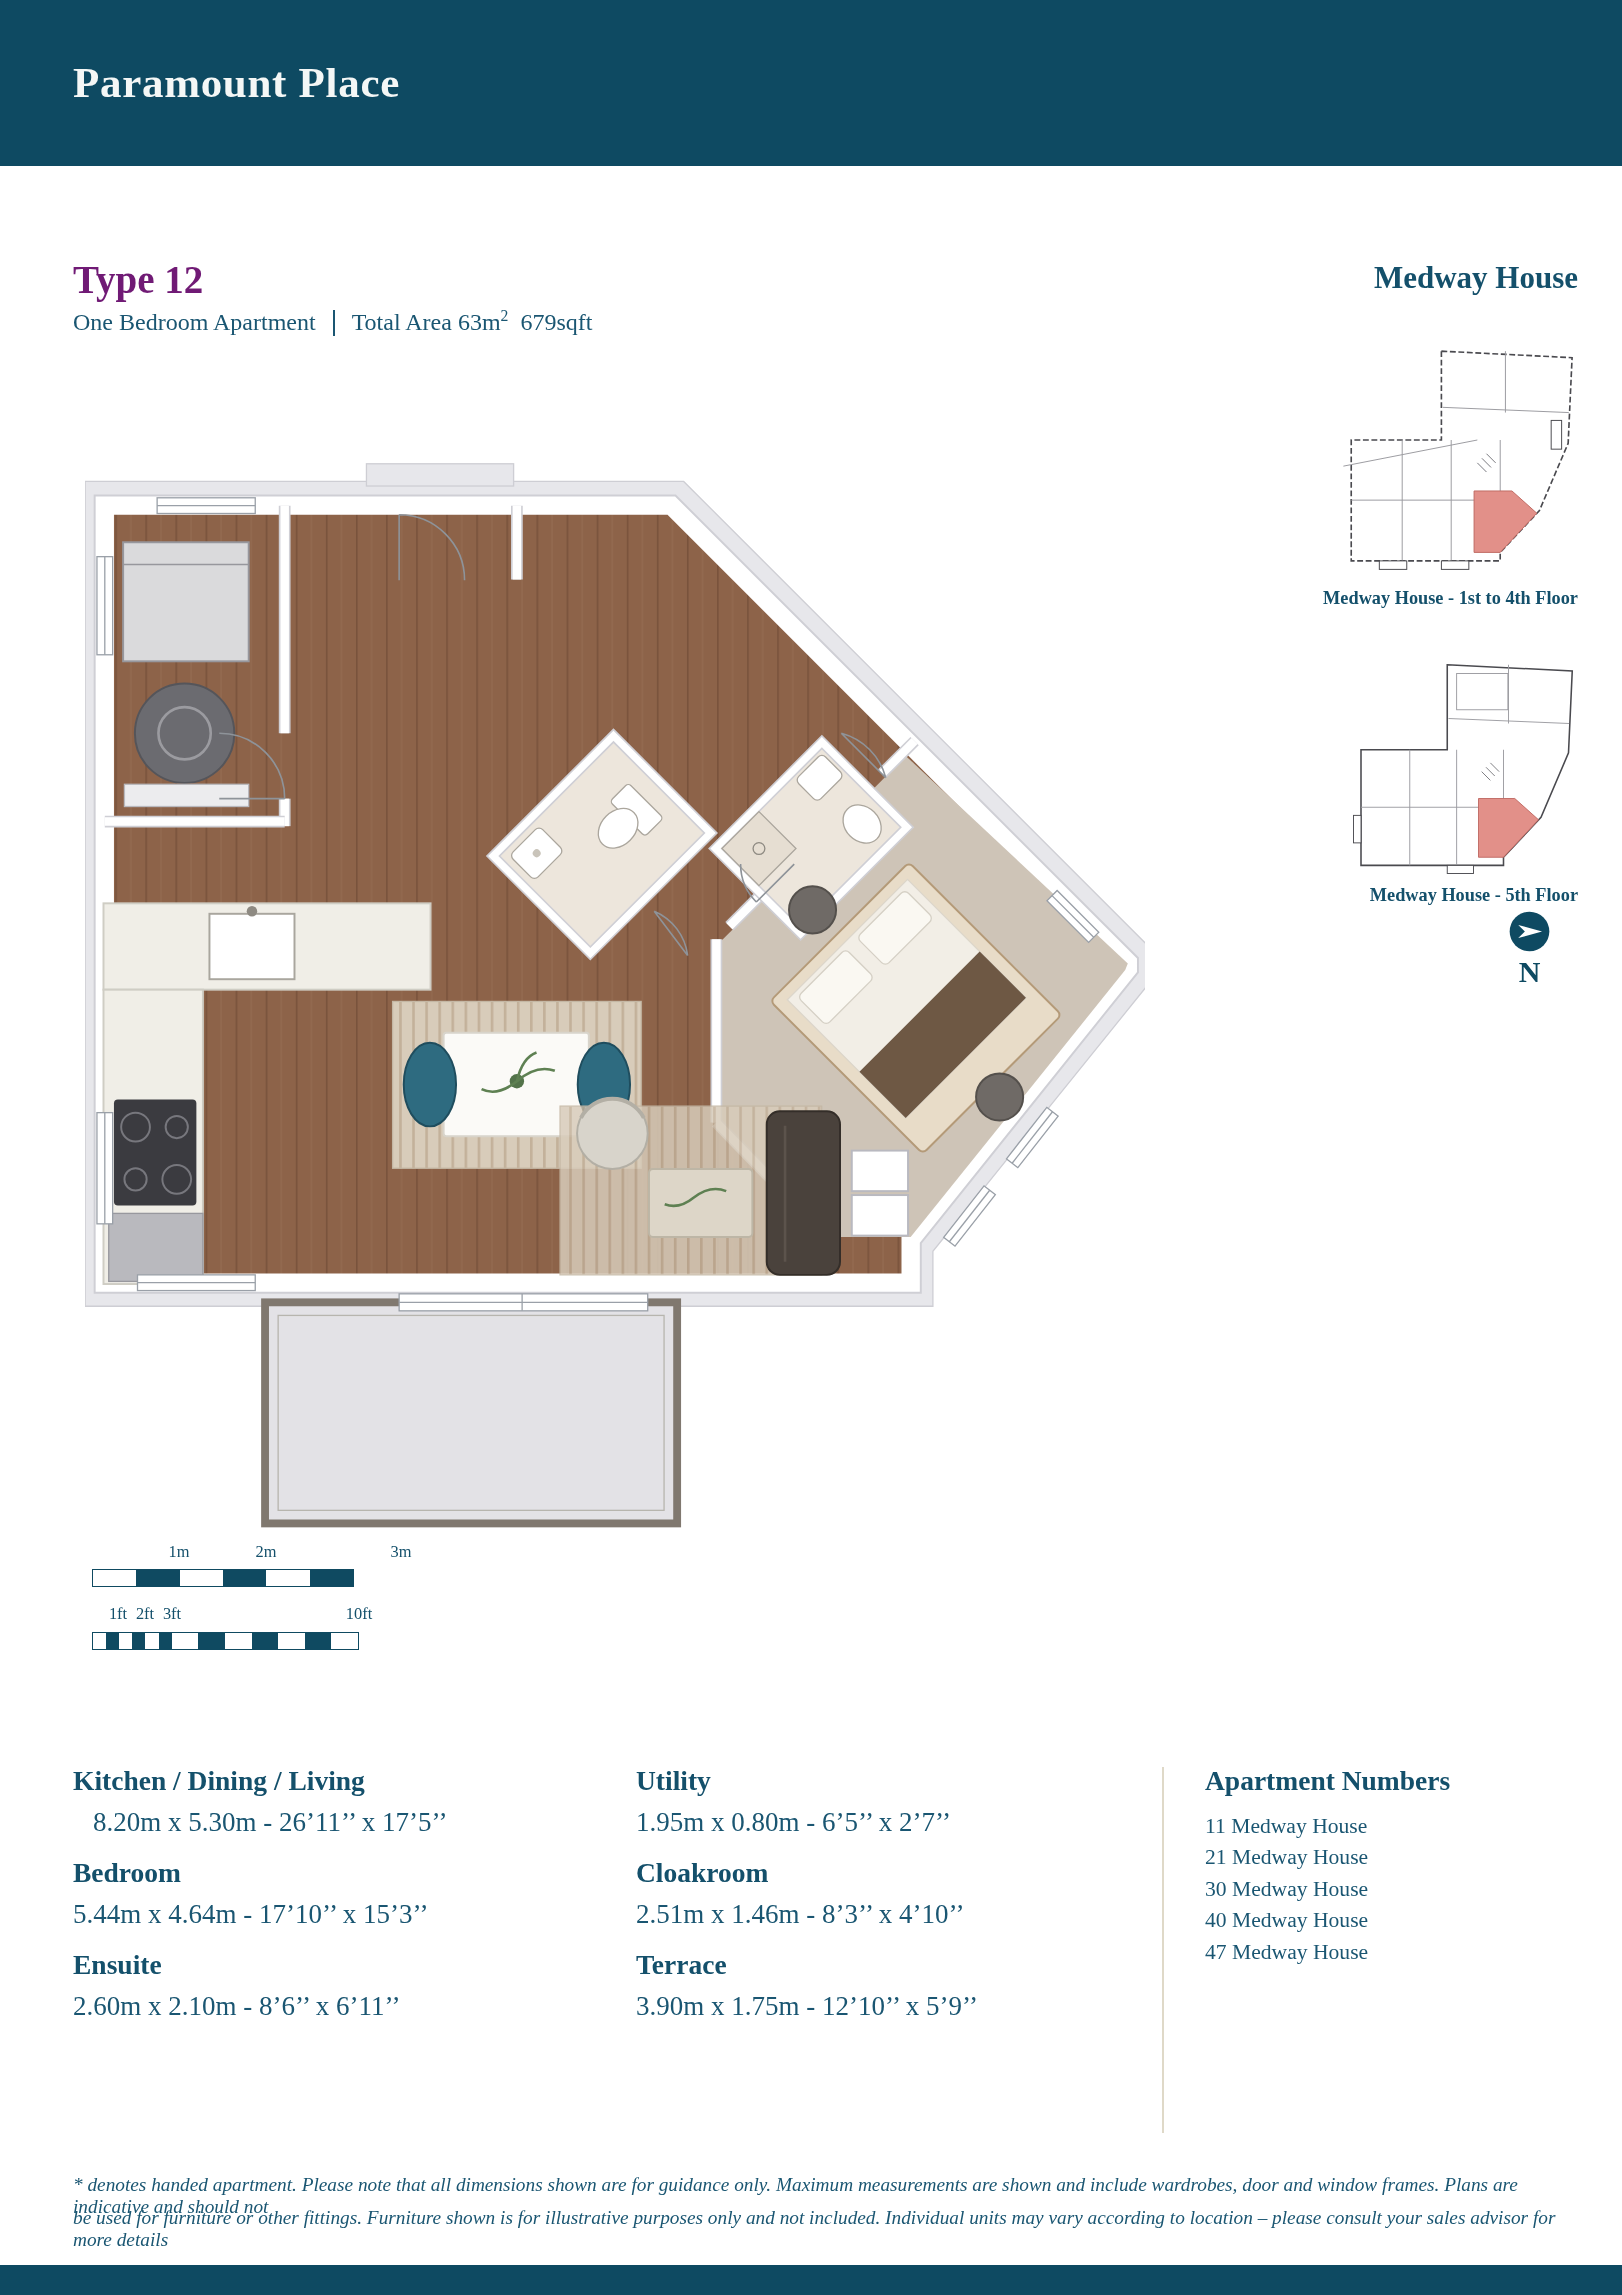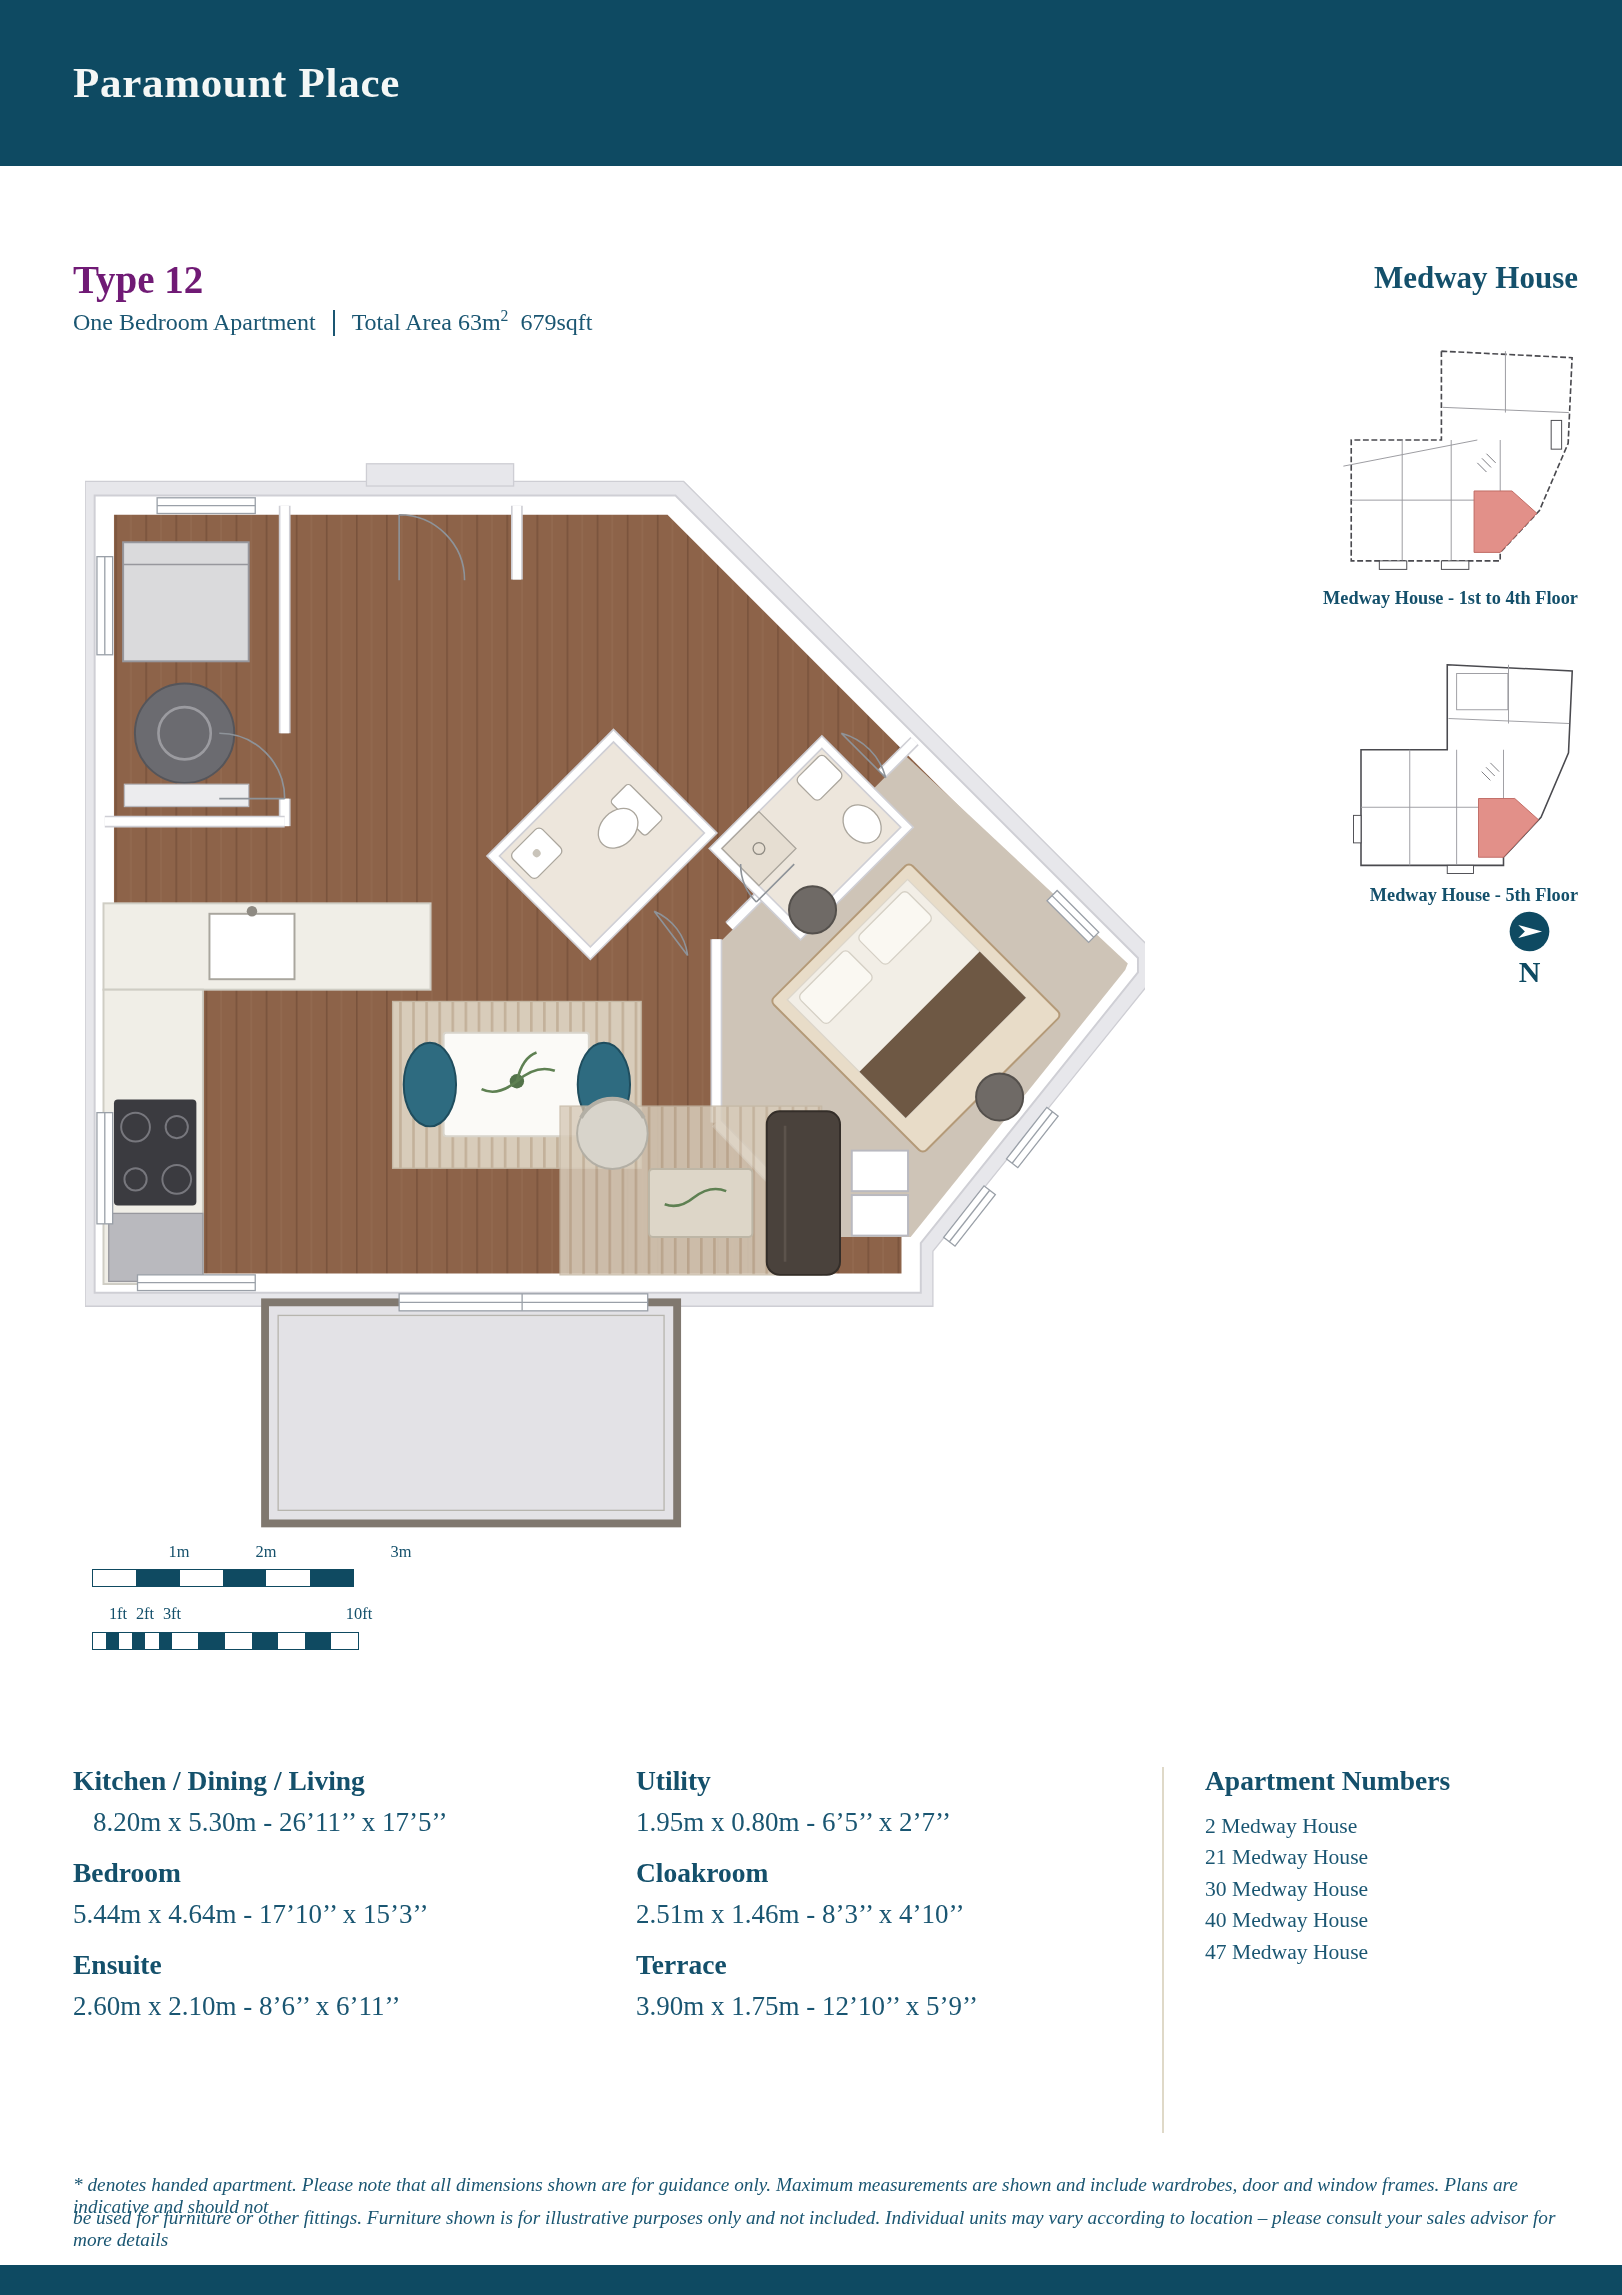"2 Medway House" div.abs { text: 2 -> 11 }
